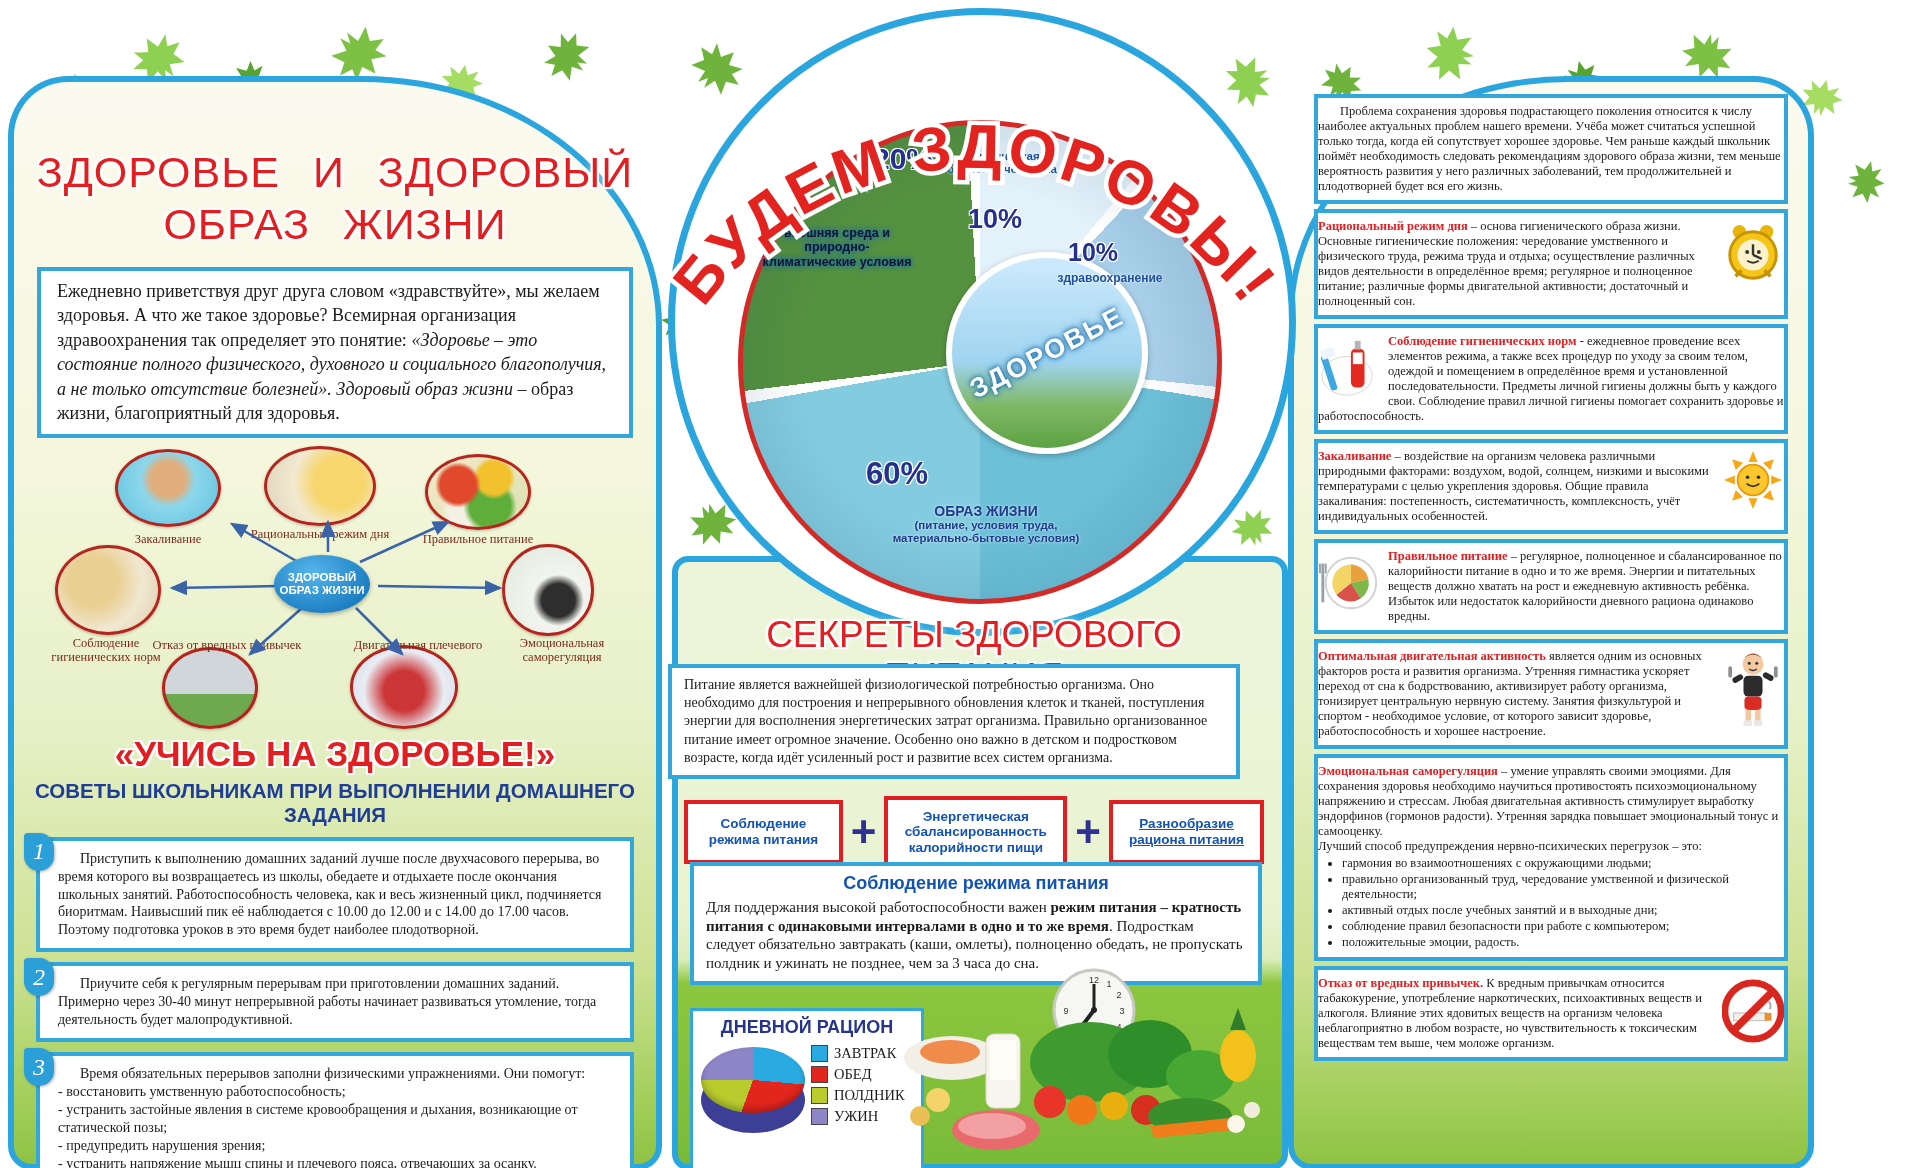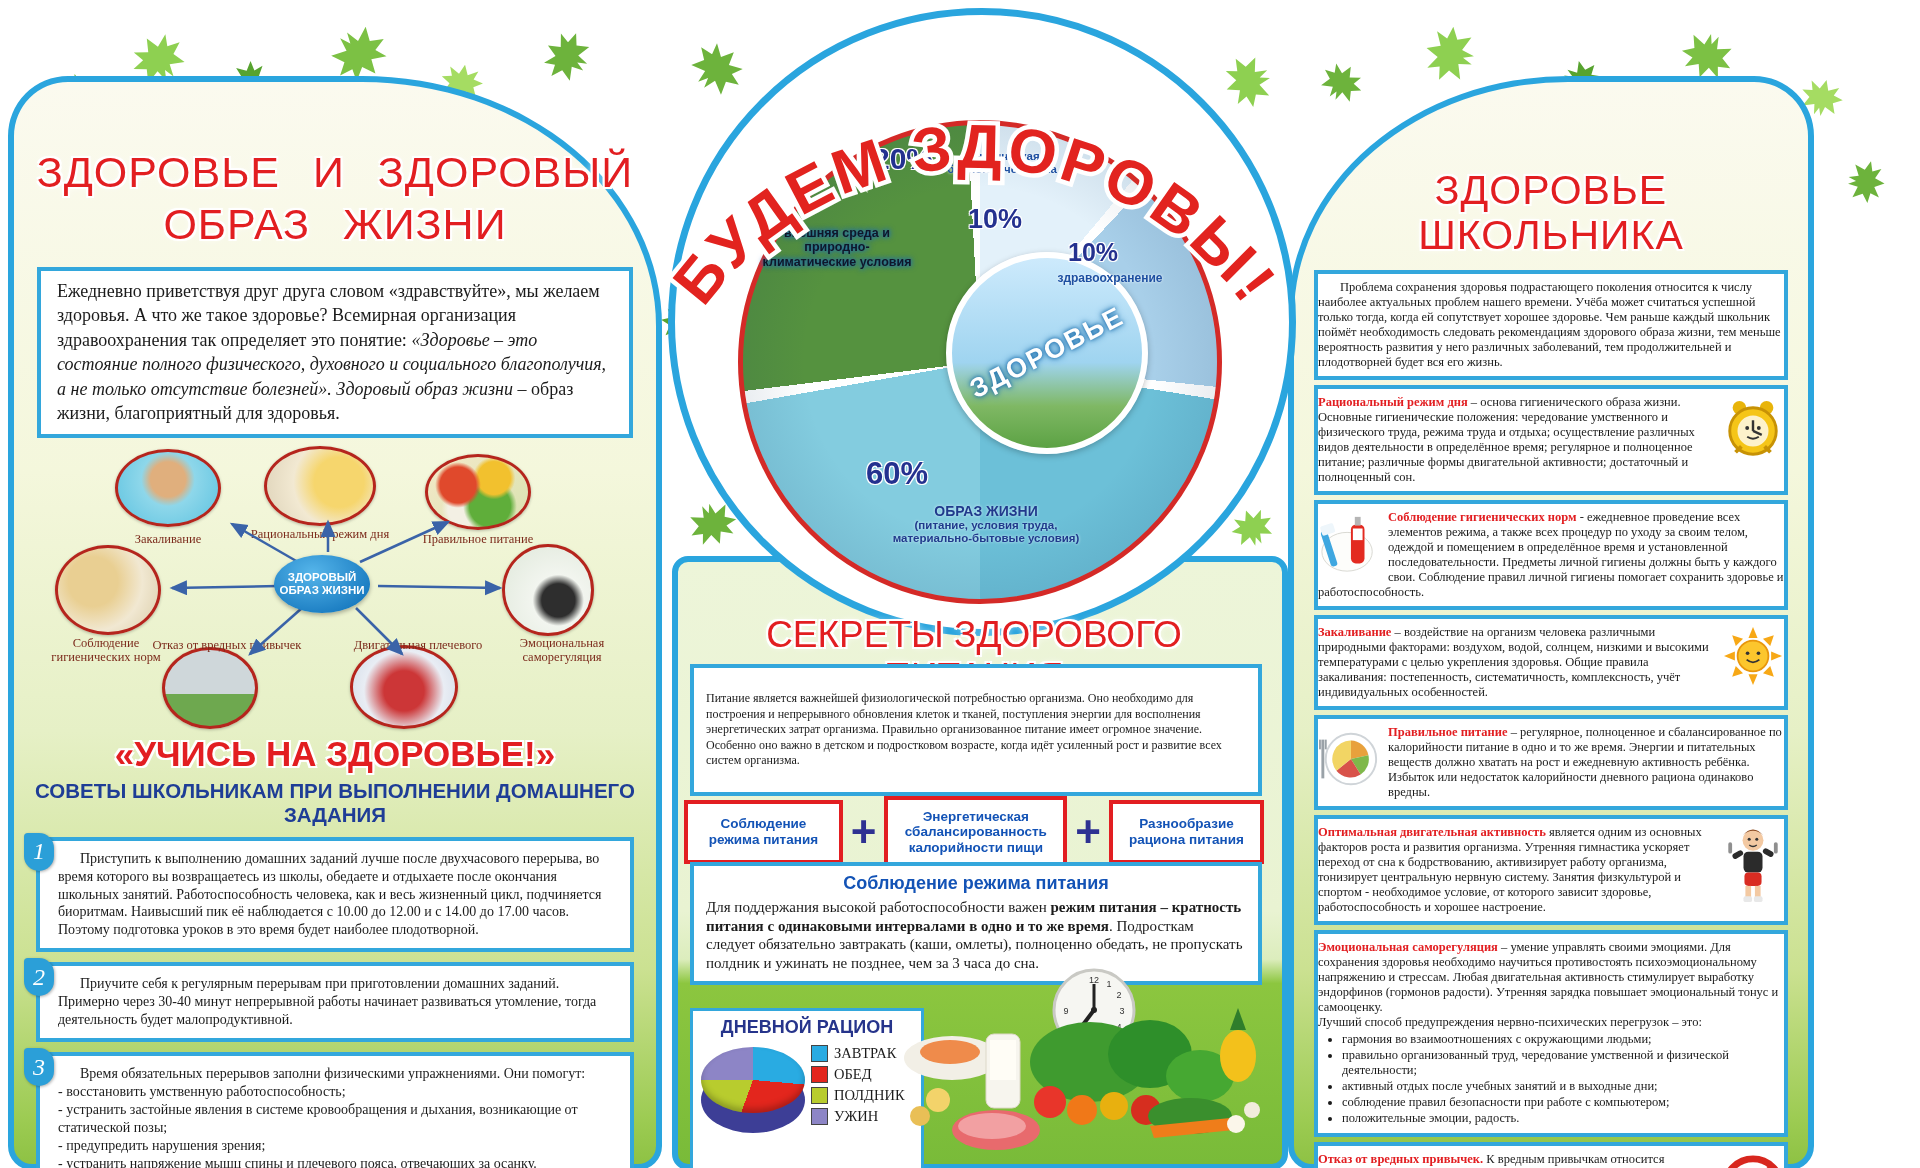"ЗДОРОВЬЕ ШКОЛЬНИКА" div.big-title { html: <div>ЗДОРОВЬЕ ШКОЛЬНИКА</div> -> none }
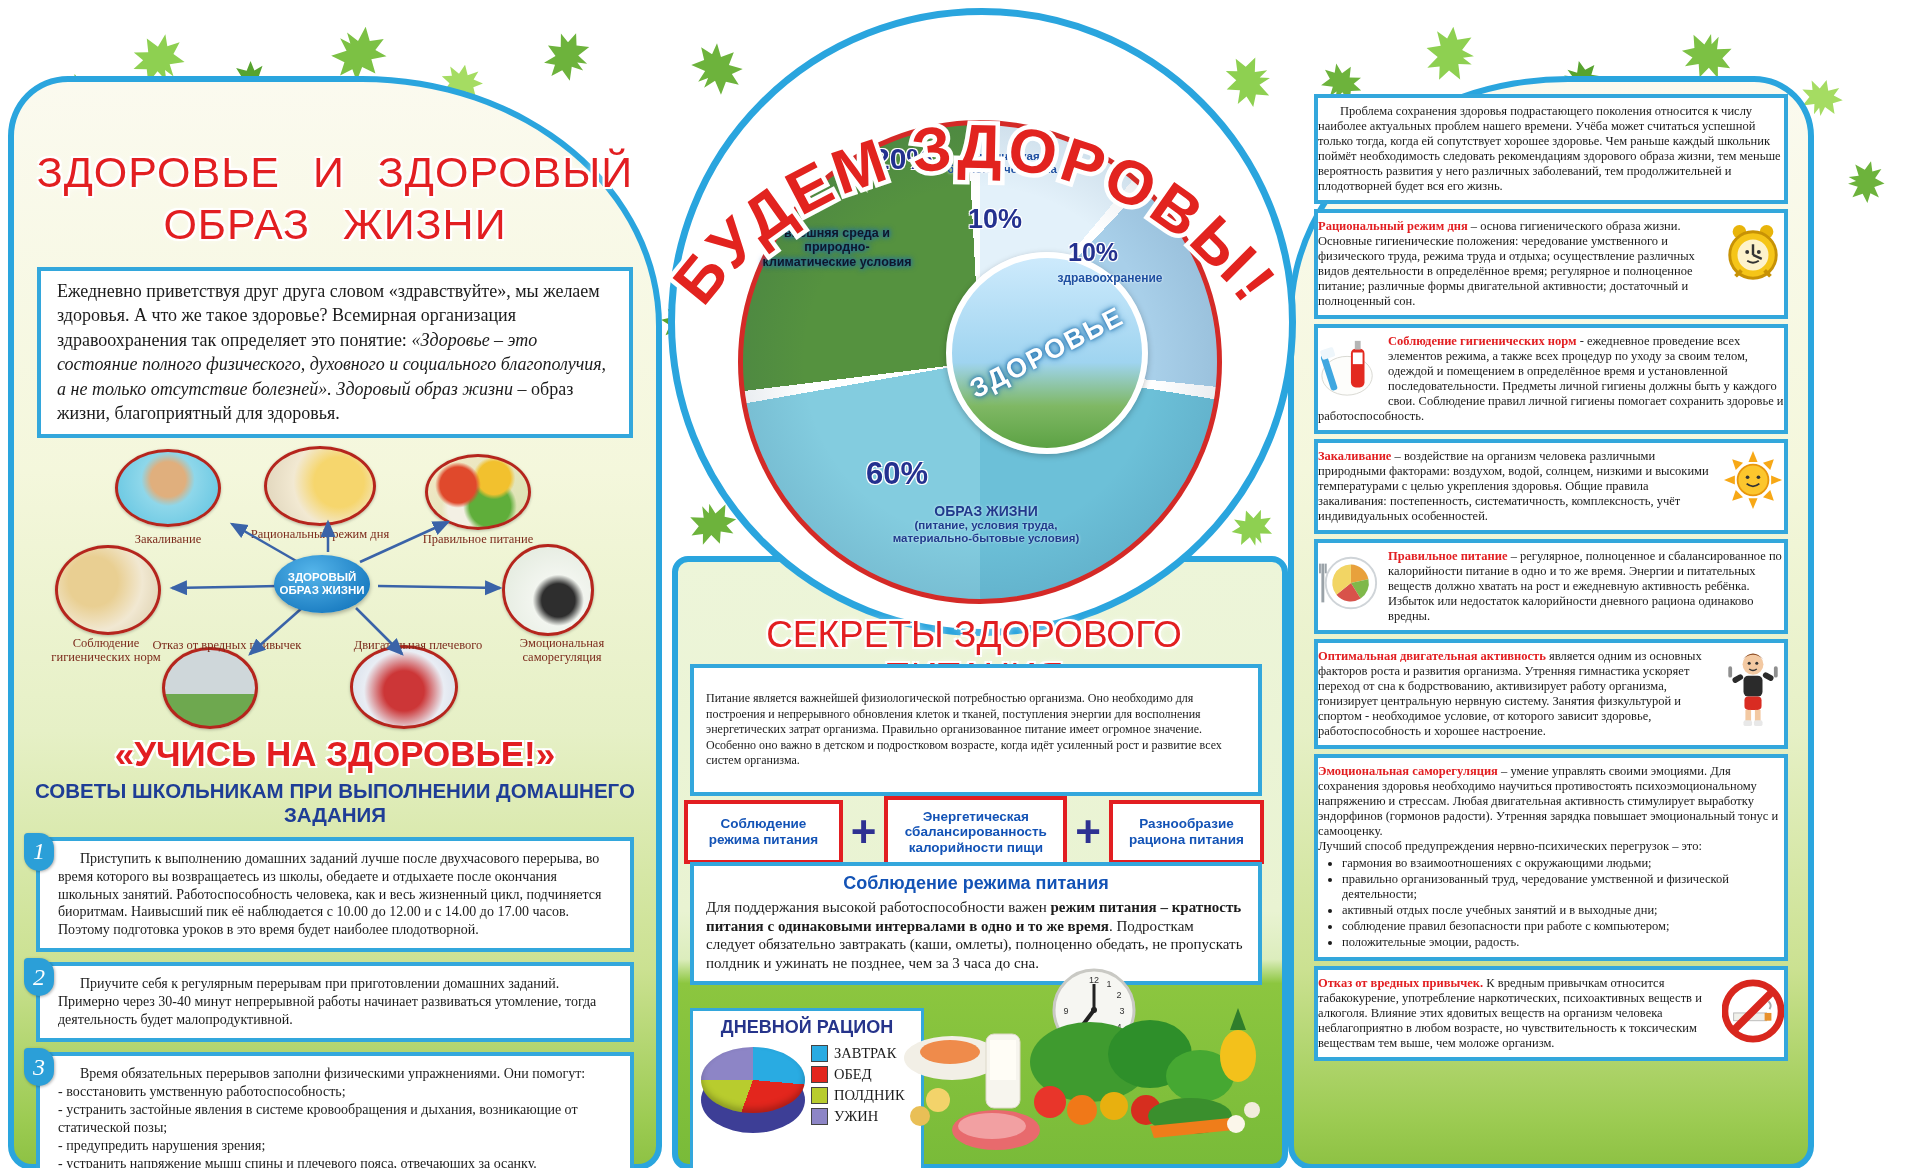"Питание является важнейшей" .nutrition { font-size: 12px -> 14px; left: 690px -> 668px; padding: 23px 12px -> 8px 12px }
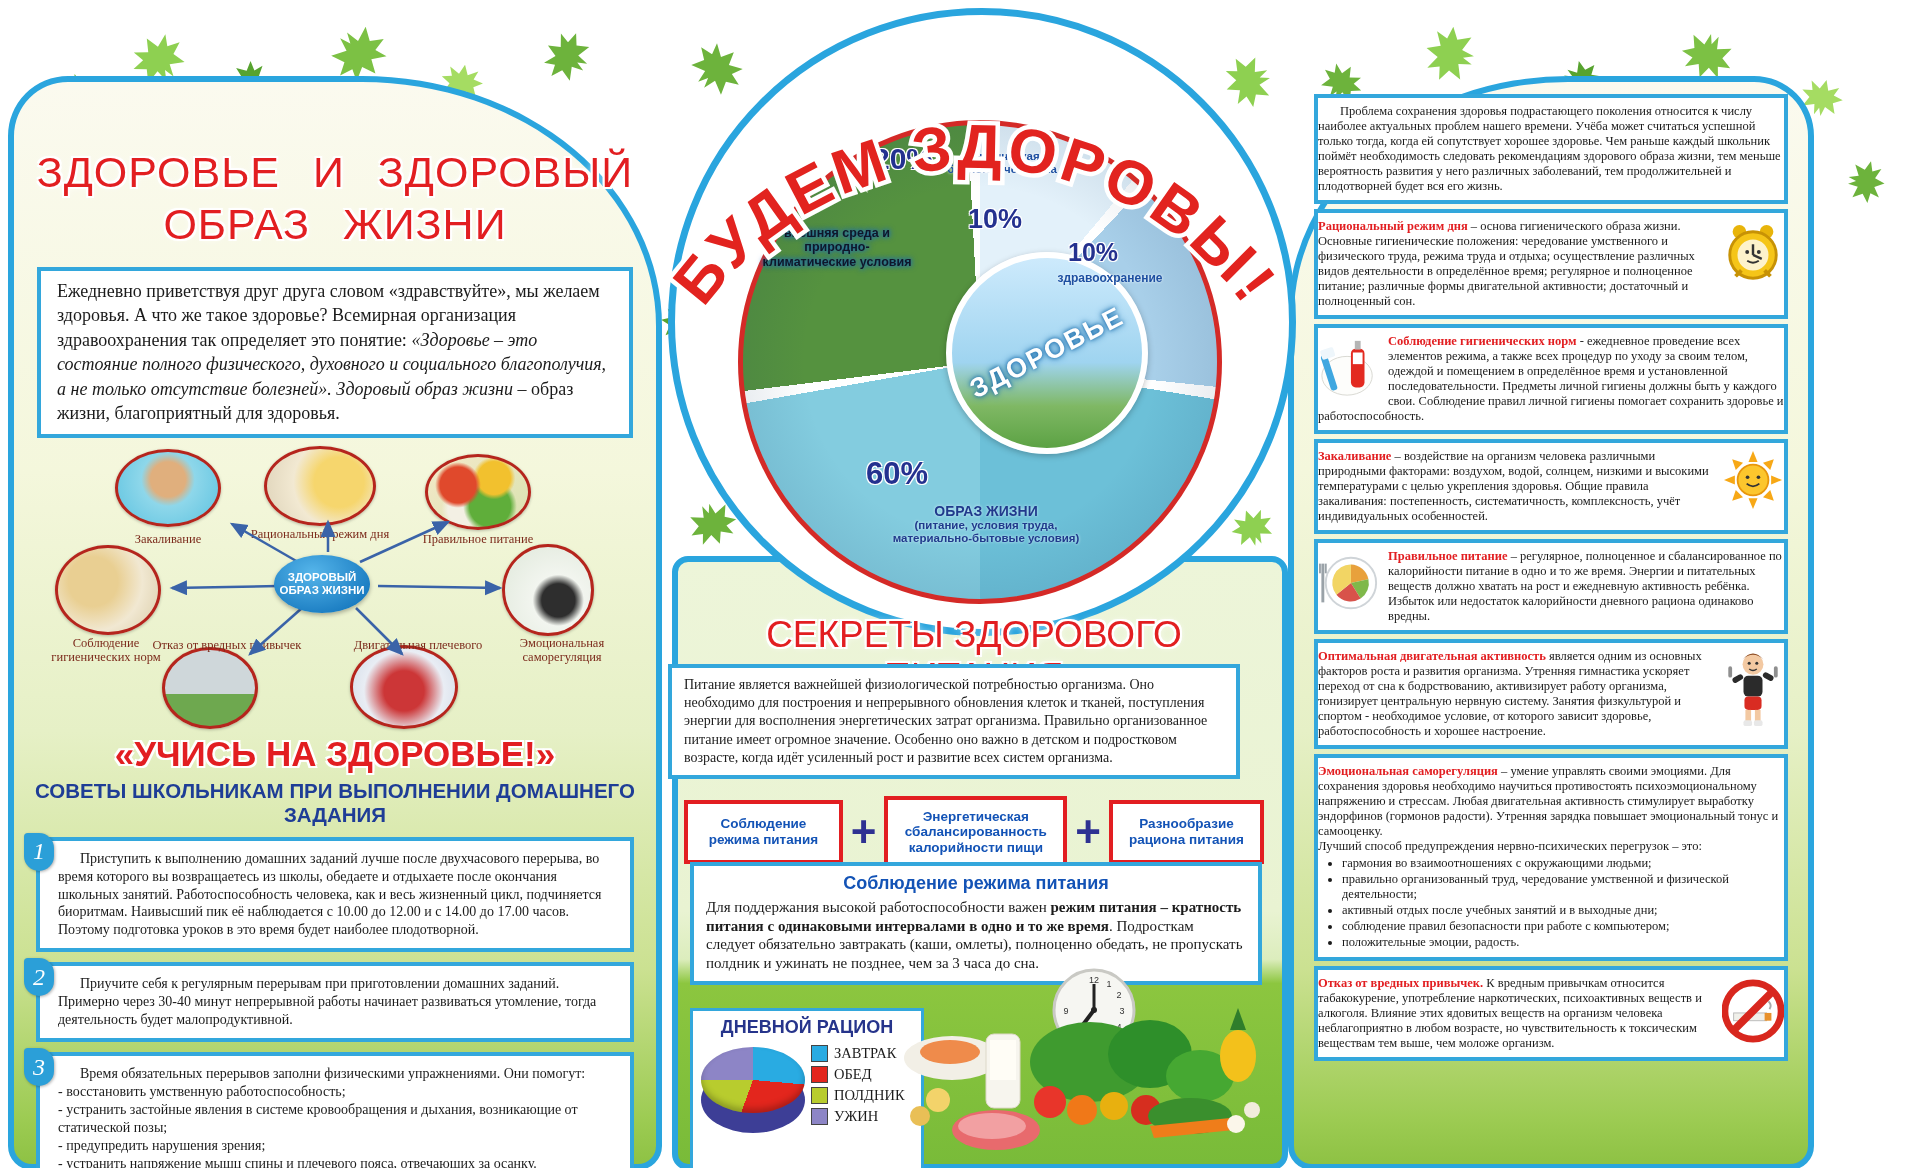"Разнообразие рациона питания" .fb3 { text-decoration: none -> underline }
